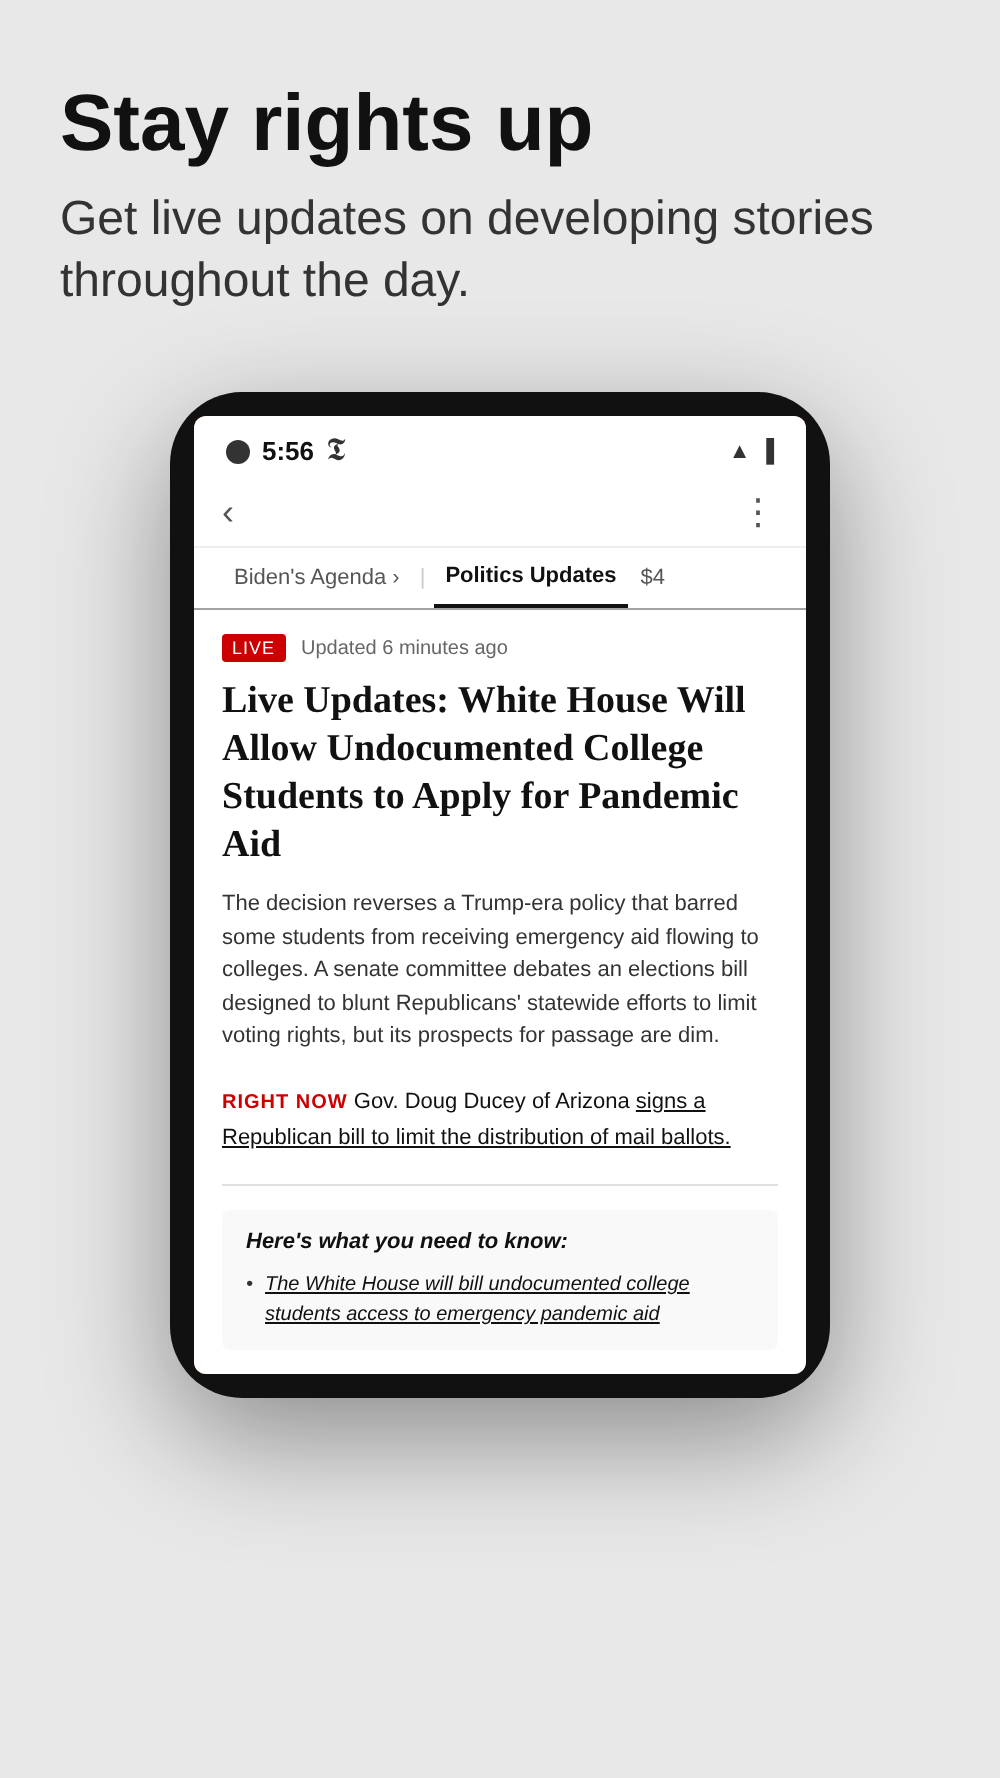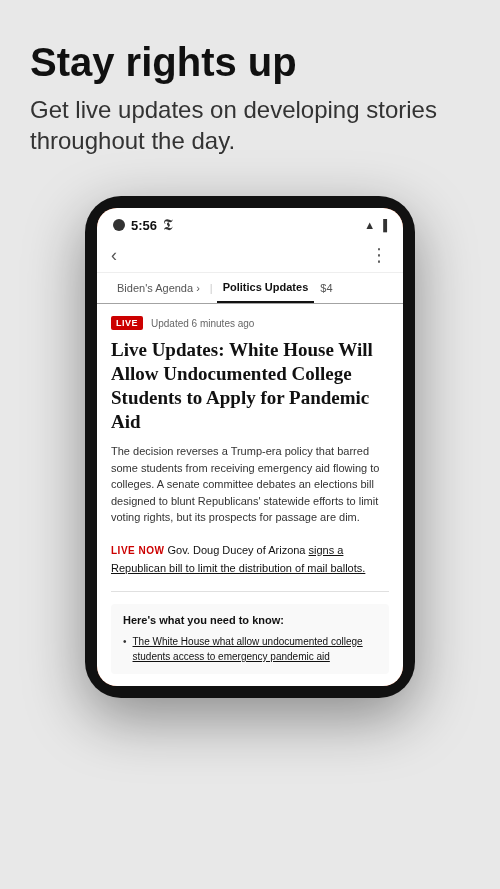"5:56" .phone-screen { border-radius: 20px -> 6px }
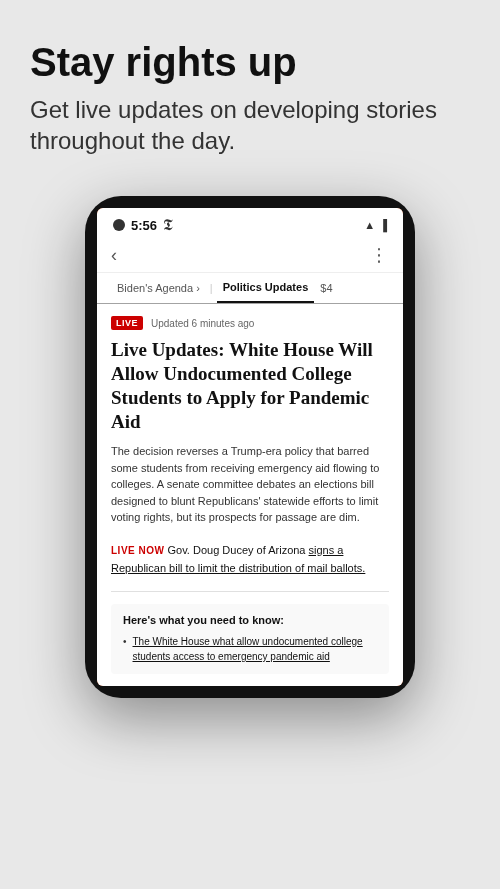"LIVE" .live-badge { font-weight: 700 -> 400 }
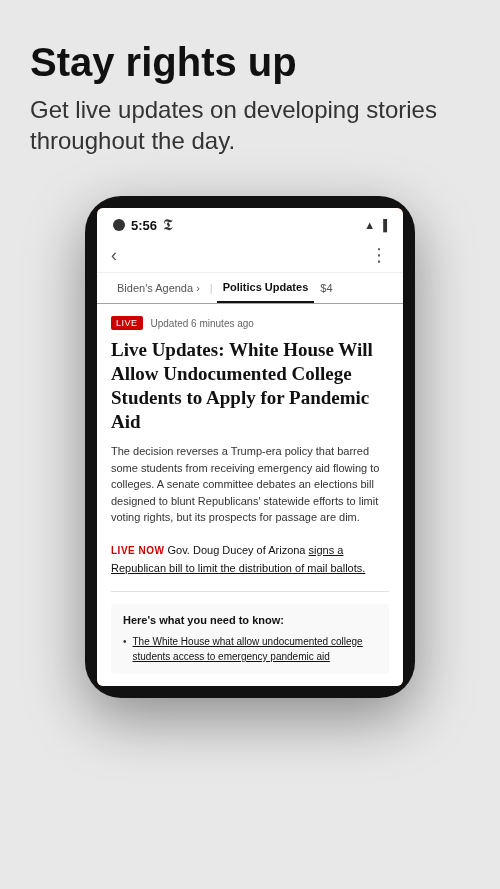"LIVE NOW" span.right-now-label { text: LIVE -> RIGHT }
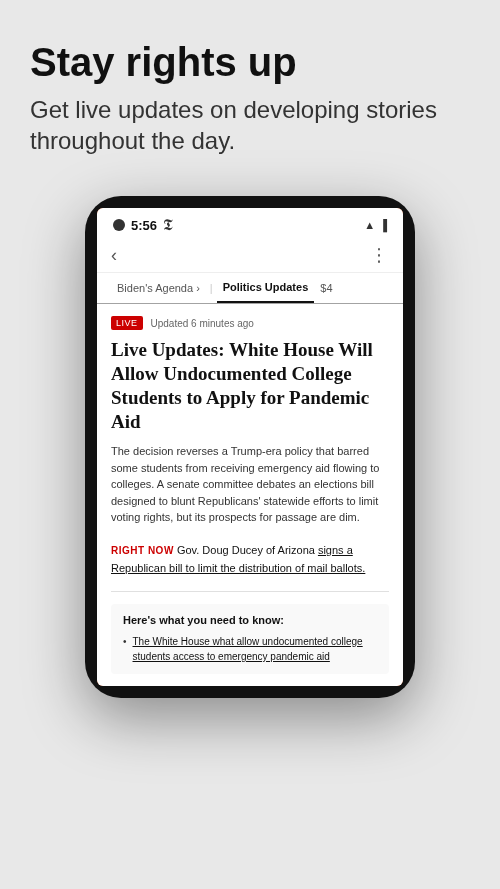"Here's what you need to" .need-to-know { font-style: none -> italic }
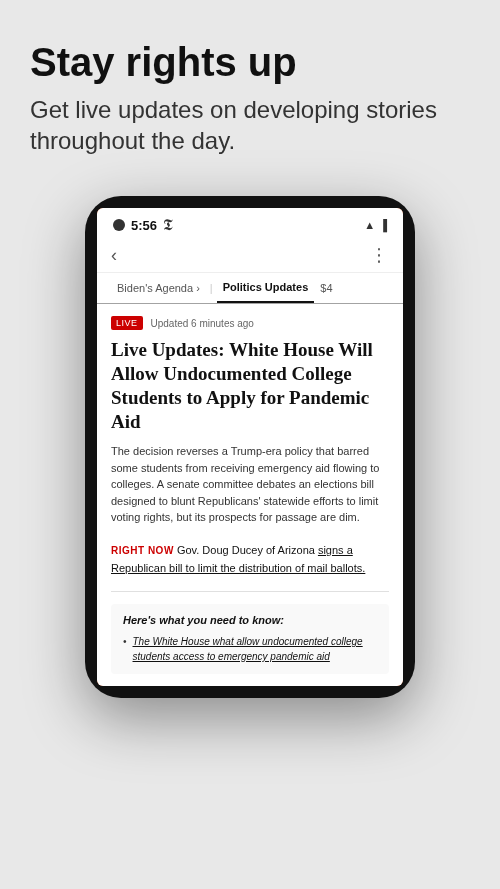"The White House what allow" span.need-to-know-link { text: what allow -> will bill }
